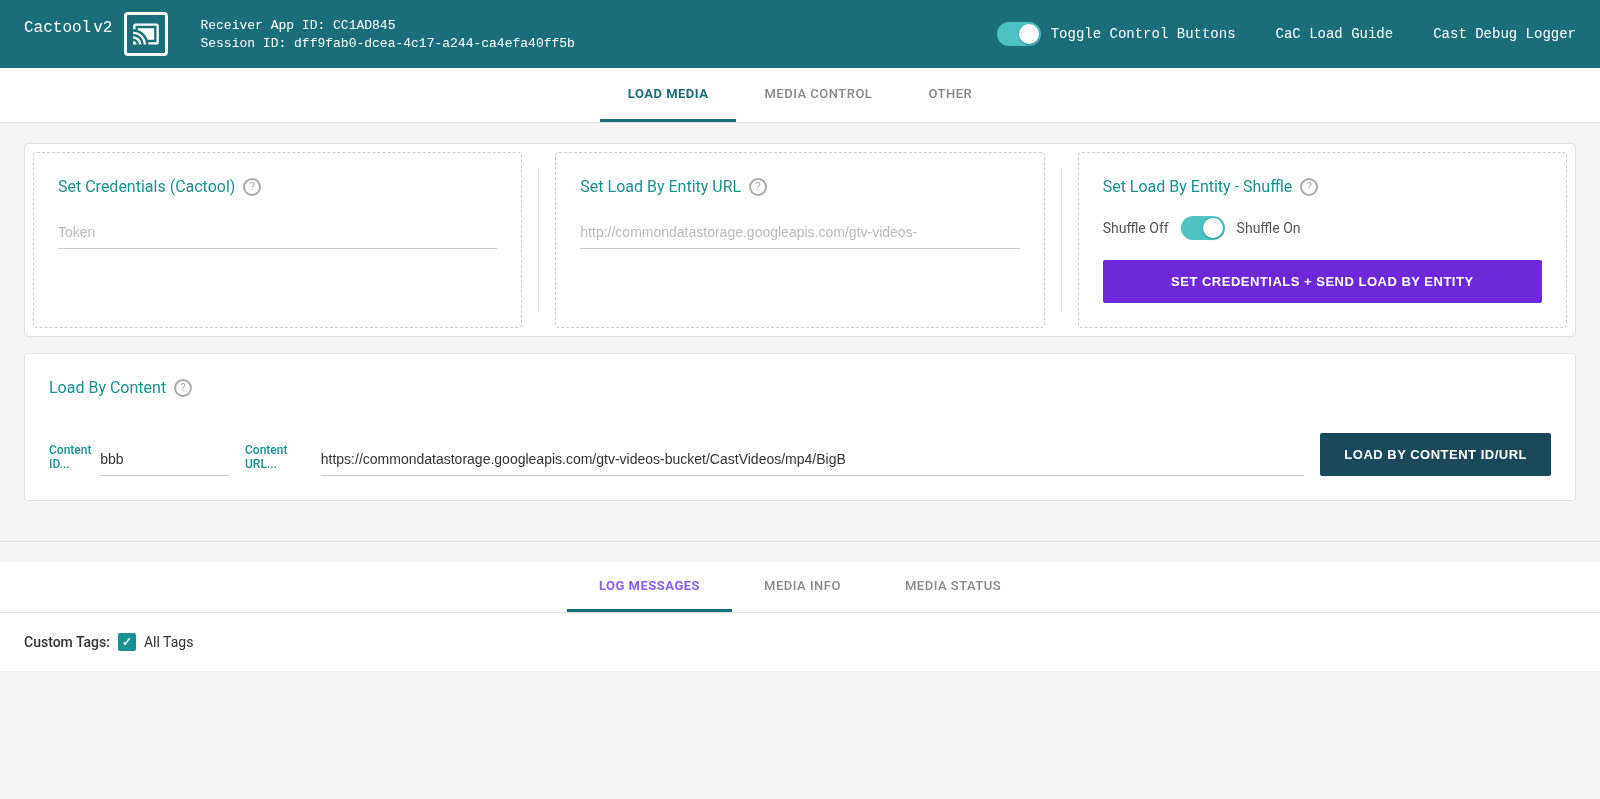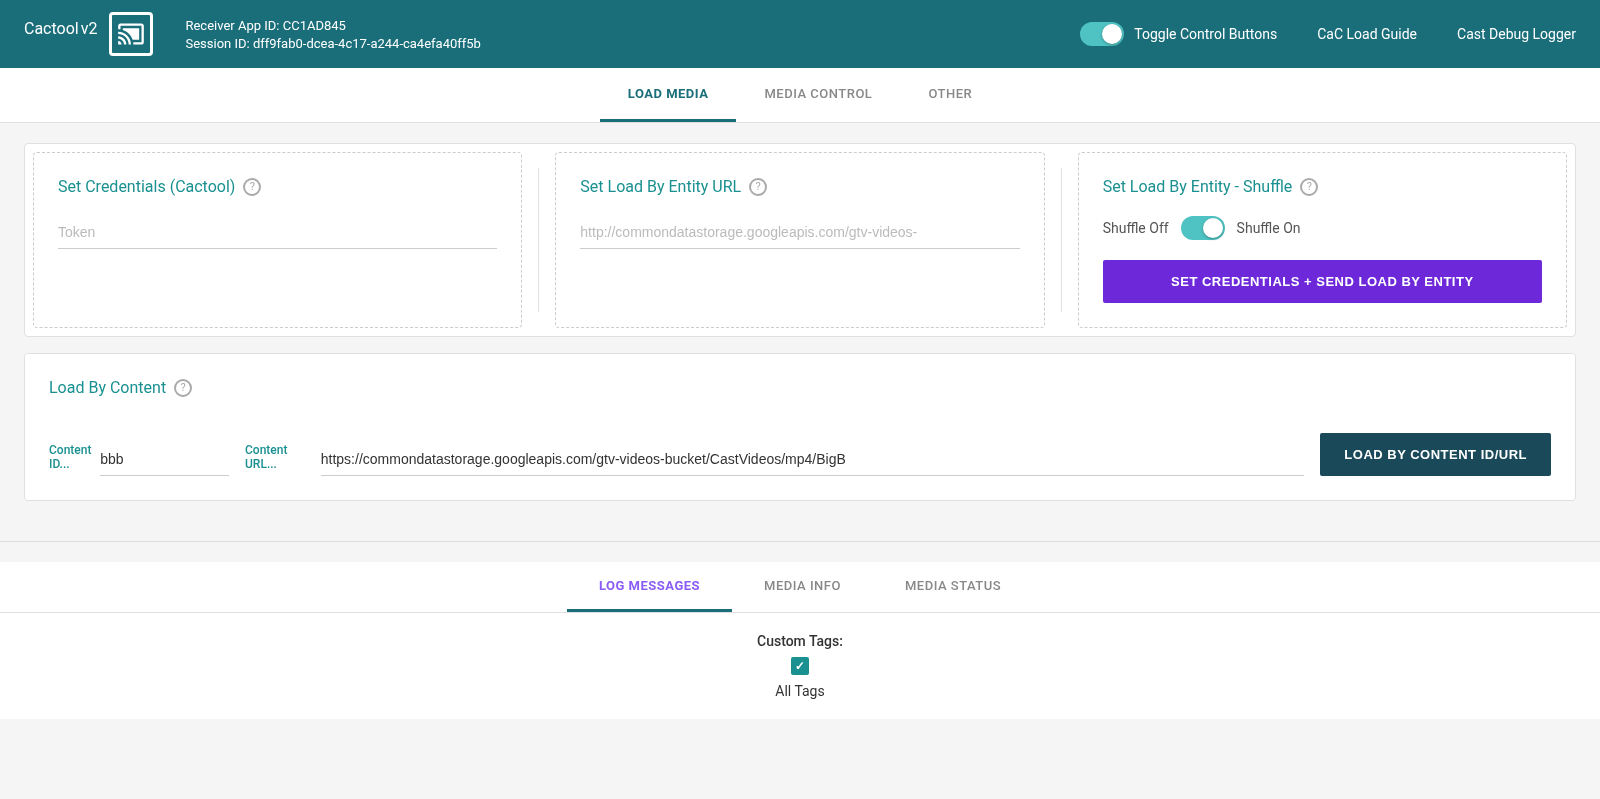"Cactoolv2" .header { font-family: none -> Liberation Mono, monospace }
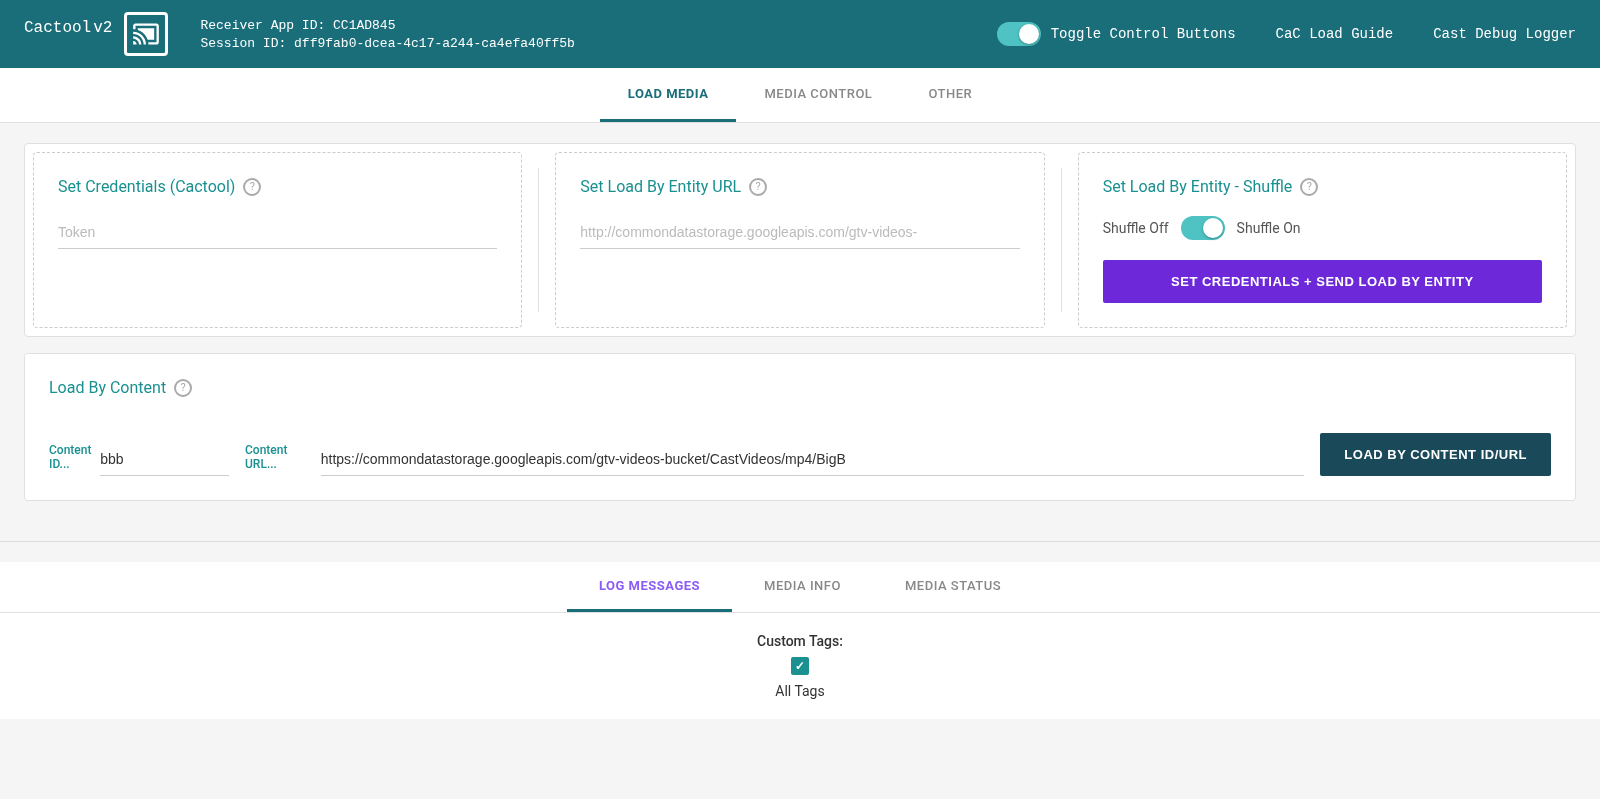"Custom Tags:" .custom-tags-row { flex-direction: column -> none }
